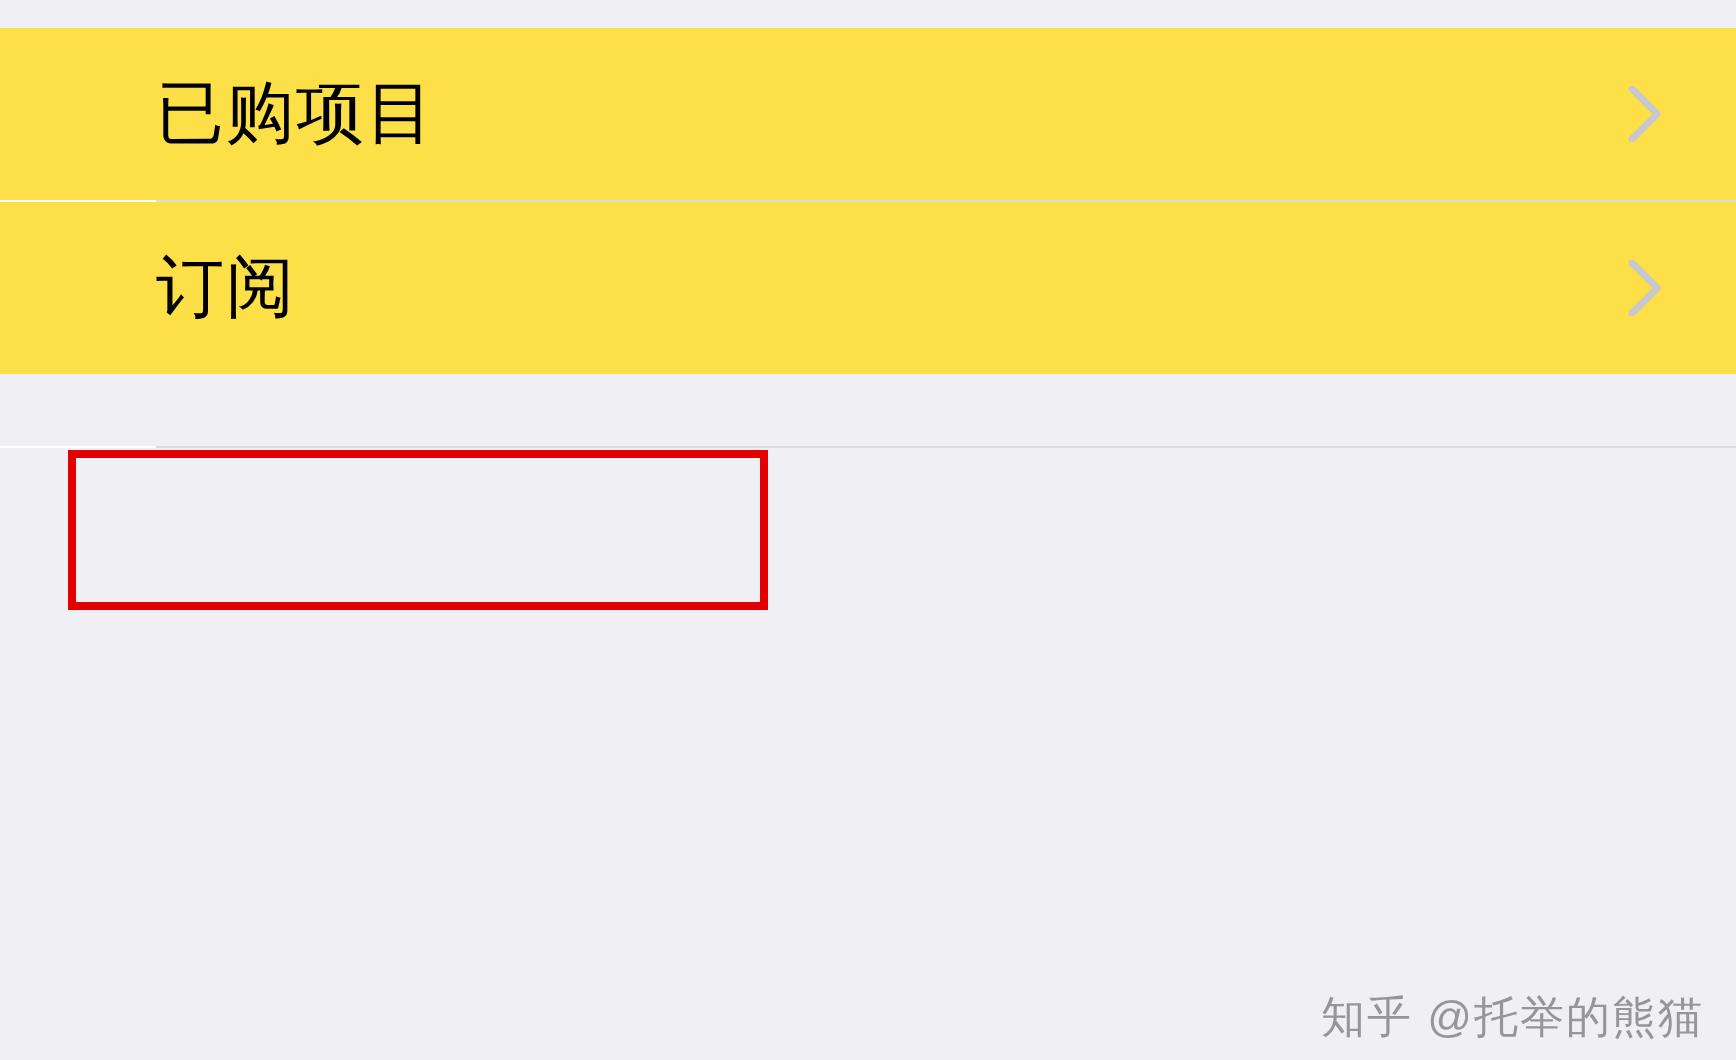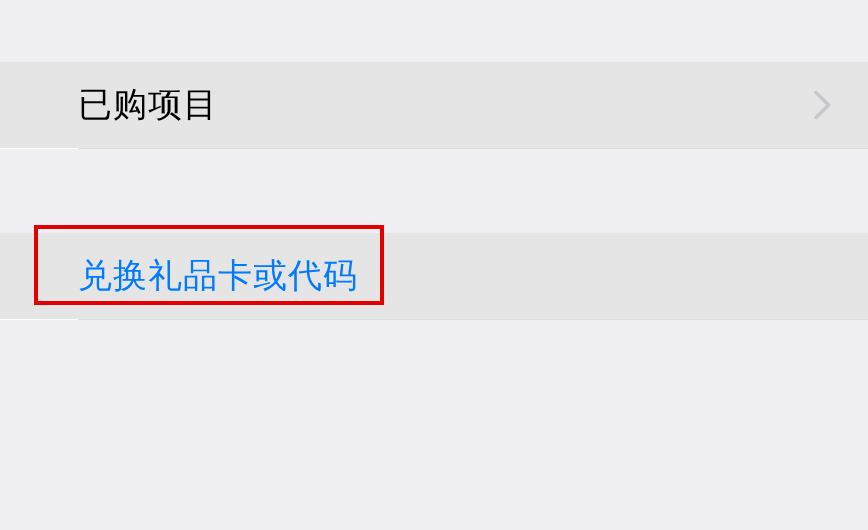"已购项目" .row { background: #e5e5e5 -> #fde047; margin-top: 48px -> none }
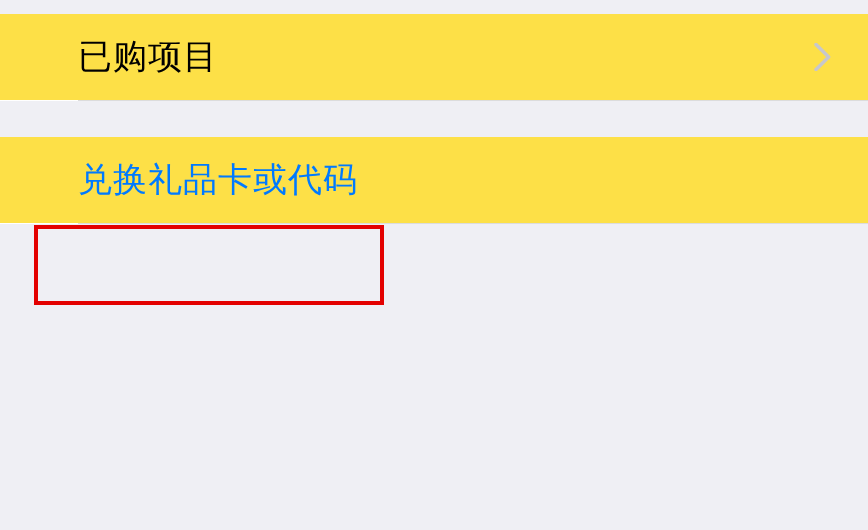"订阅" div.row { html: none -> <div> <span>订阅</span> <span> <svg> <path></path> </svg> </span> </div> }
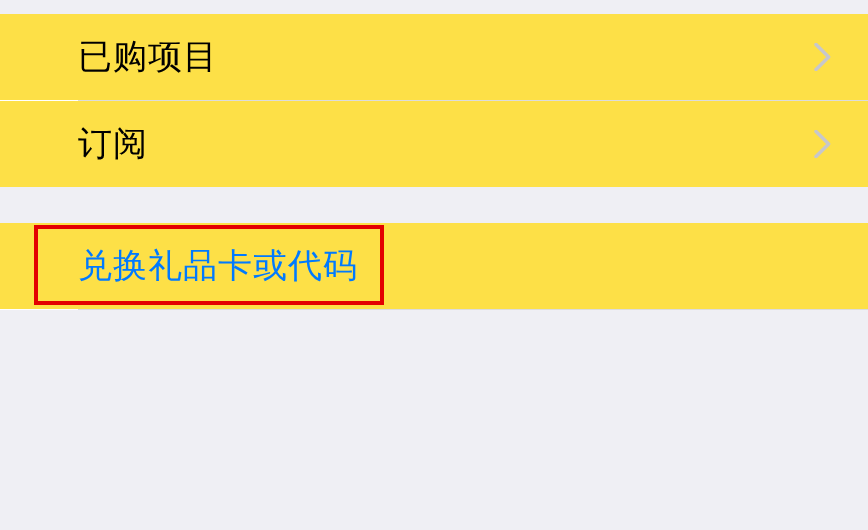"兑换礼品卡或代码" div.row { html: <div> <span>兑换礼品卡或代码</span> </div> -> none }
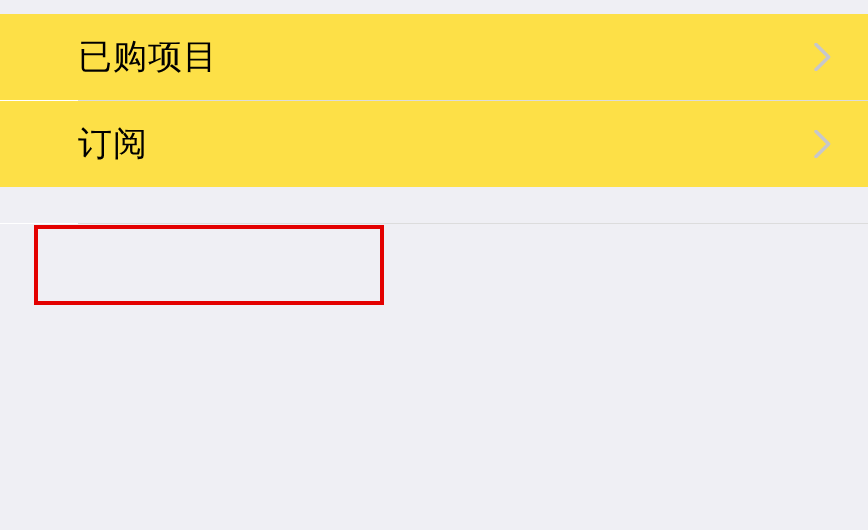"知乎 @托举的熊猫" div.watermark { html: none -> <div>知乎 @托举的熊猫</div> }
